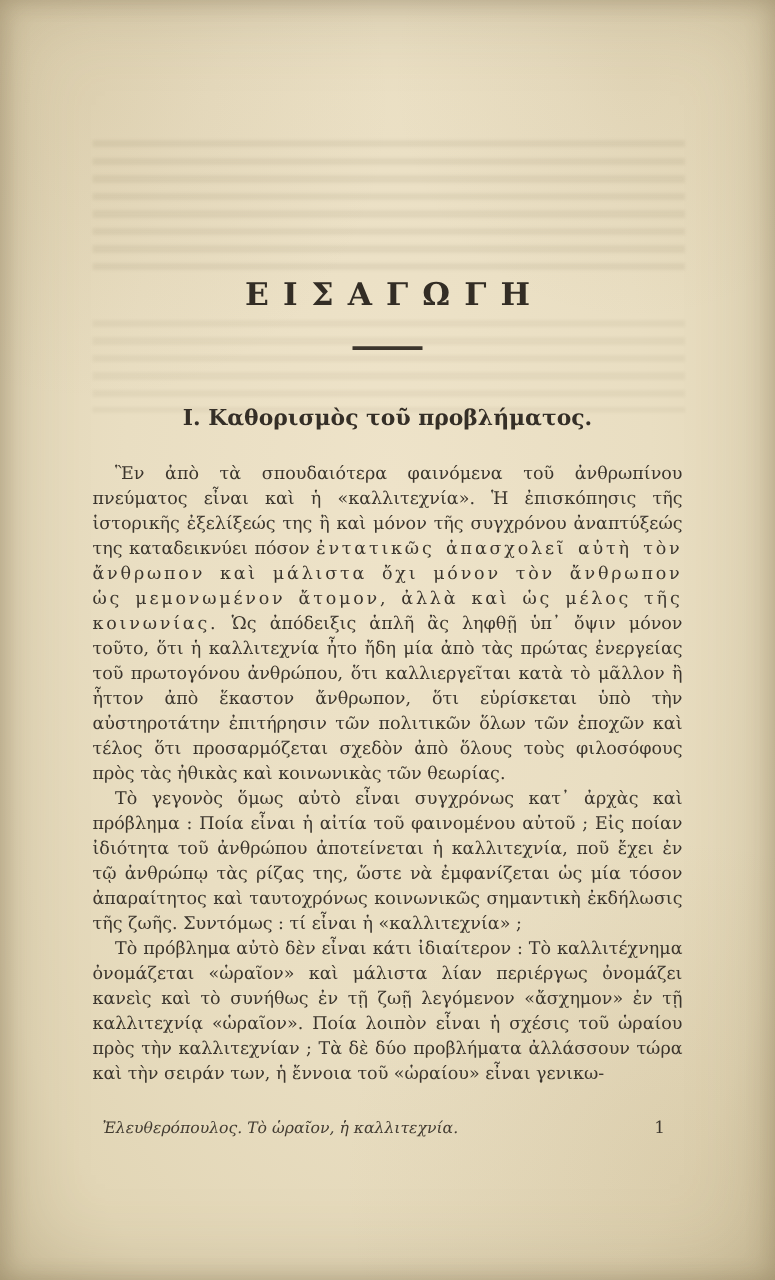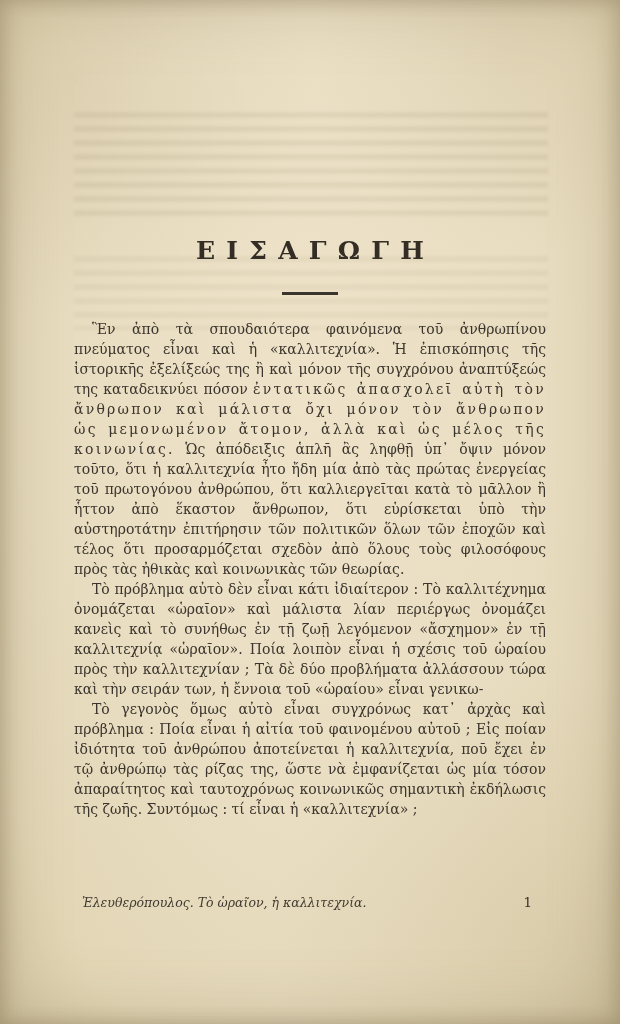"ΕΙΣΑΓΩΓΗ" .page-title { margin: 15px -> 0 }
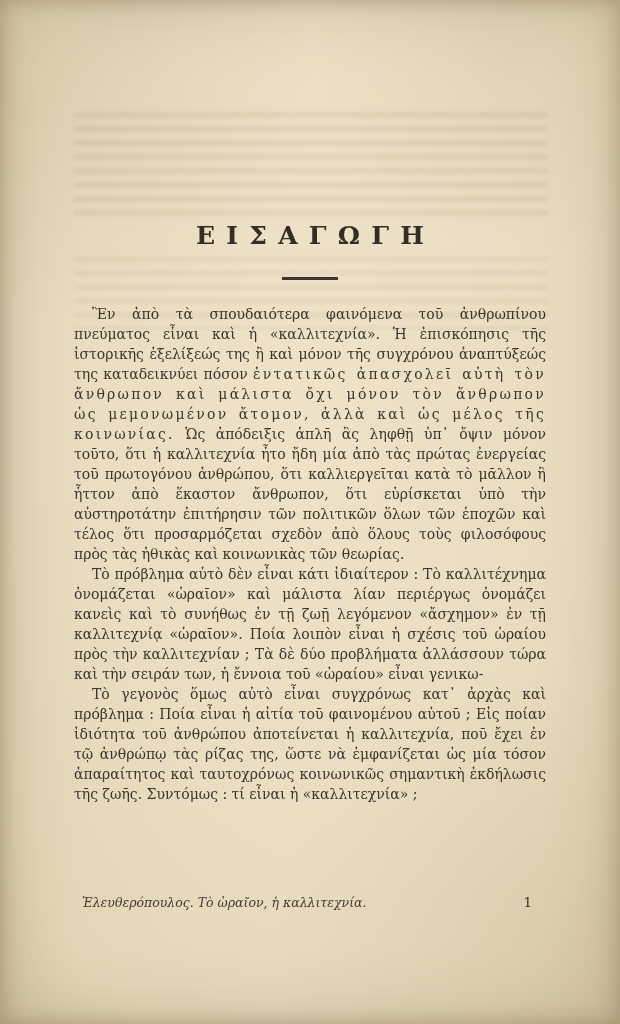"Ι. Καθορισμὸς τοῦ προβλήματος." h2.section-heading { html: none -> <h2>Ι. Καθορισμὸς τοῦ προβλήματος.</h2> }
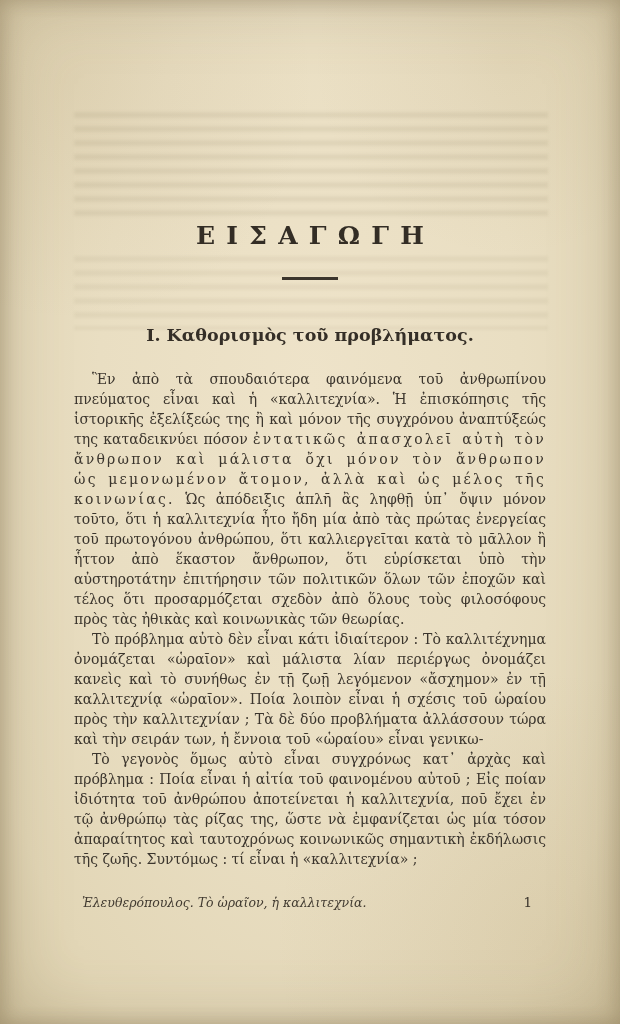"Τὸ πρόβλημα αὐτὸ δὲν εἶναι" p.body-par { order: before "Τὸ γεγονὸς ὅμως αὐτὸ εἶναι" -> after "Τὸ γεγονὸς ὅμως αὐτὸ εἶναι" }
